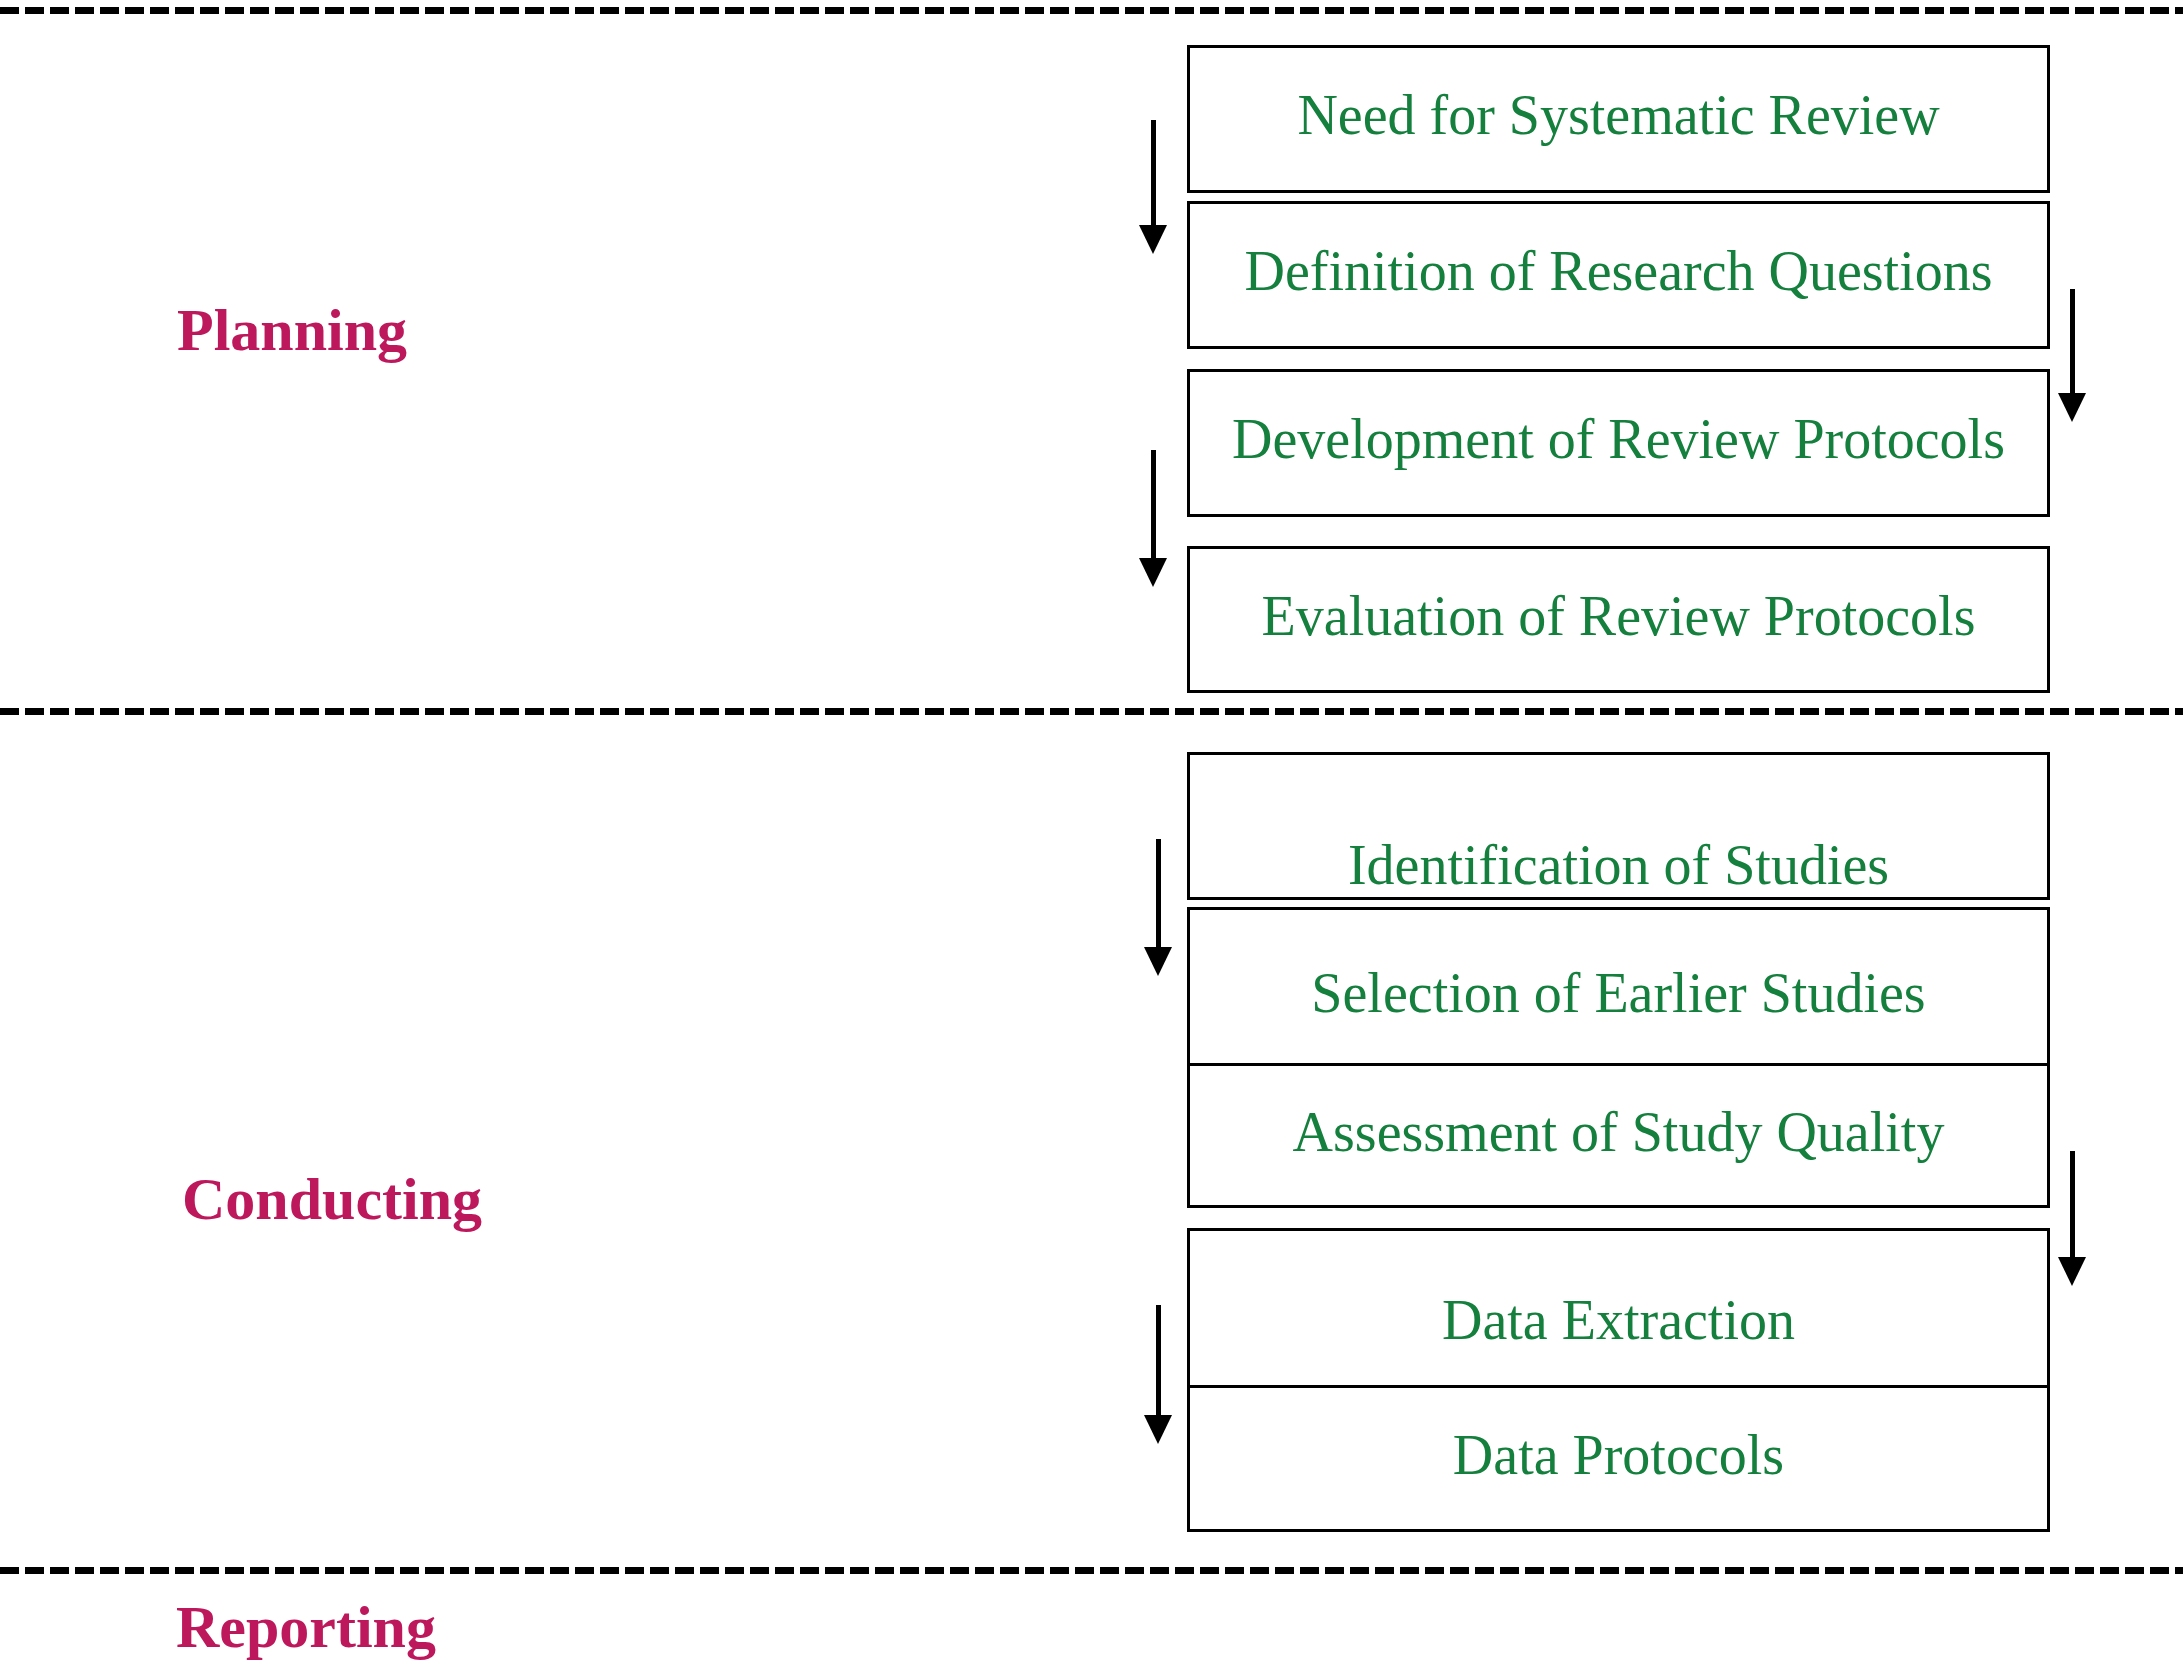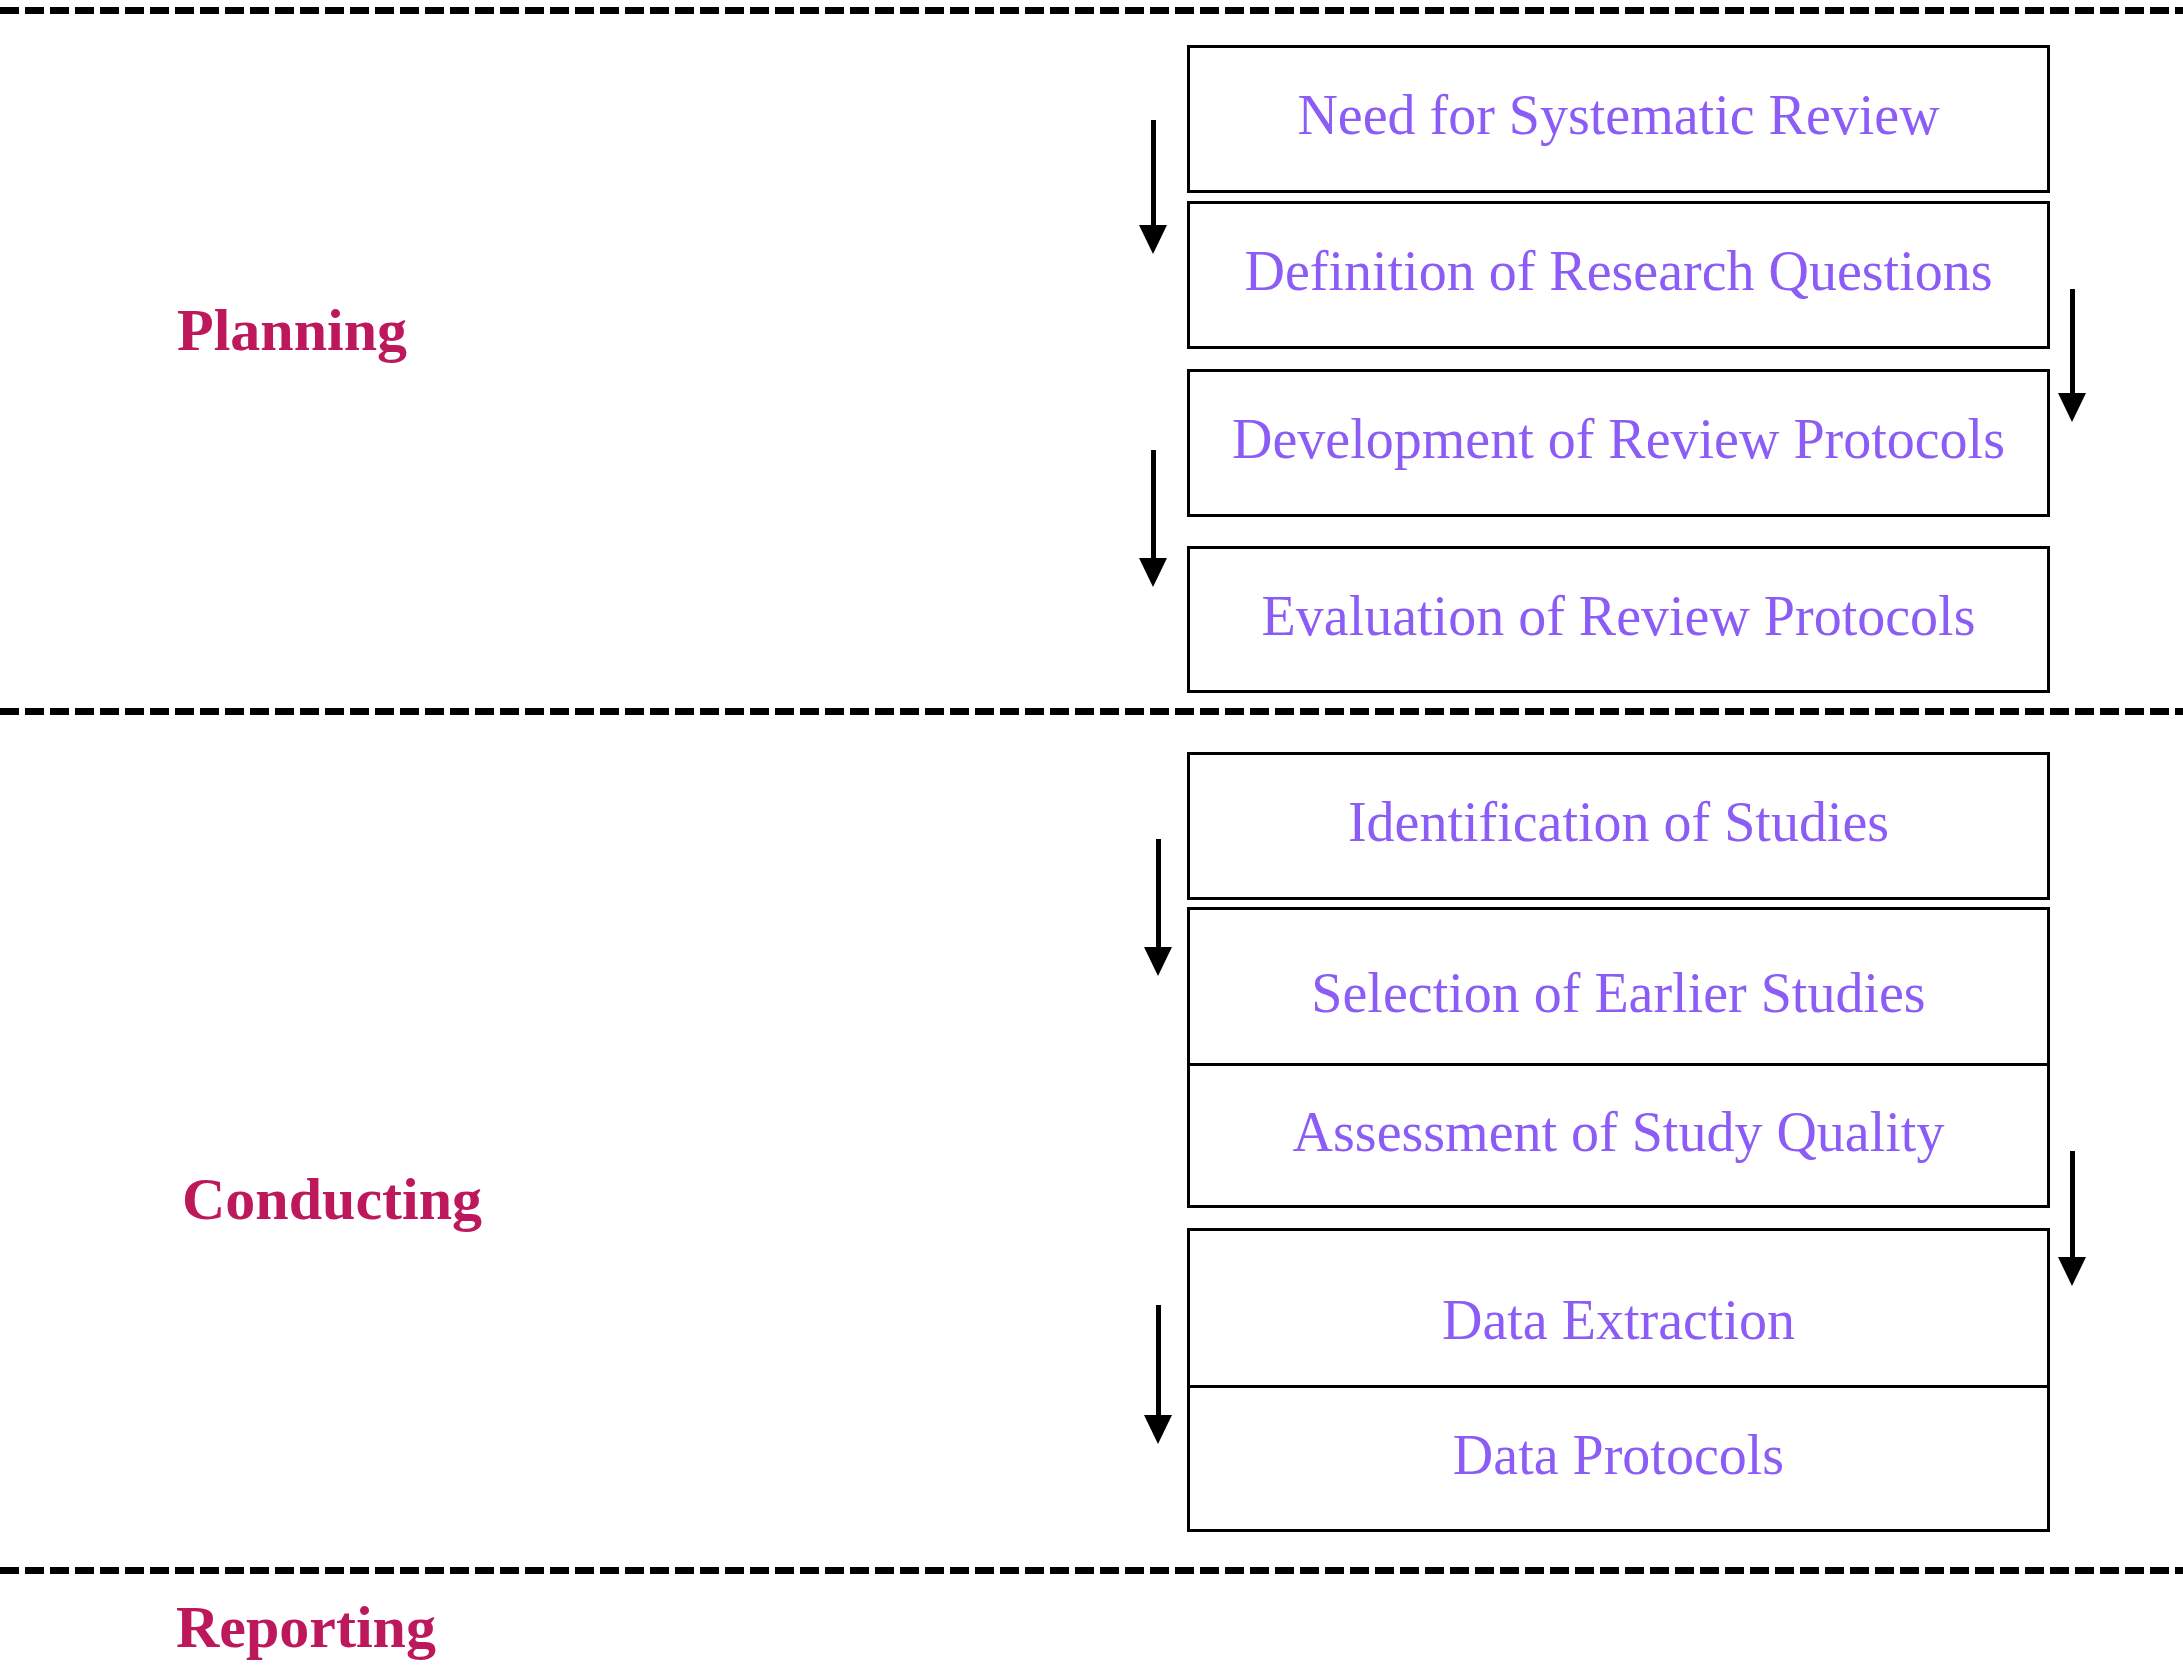"Need for Systematic Review" .step-box span { color: #8b5cf6 -> #15803d }
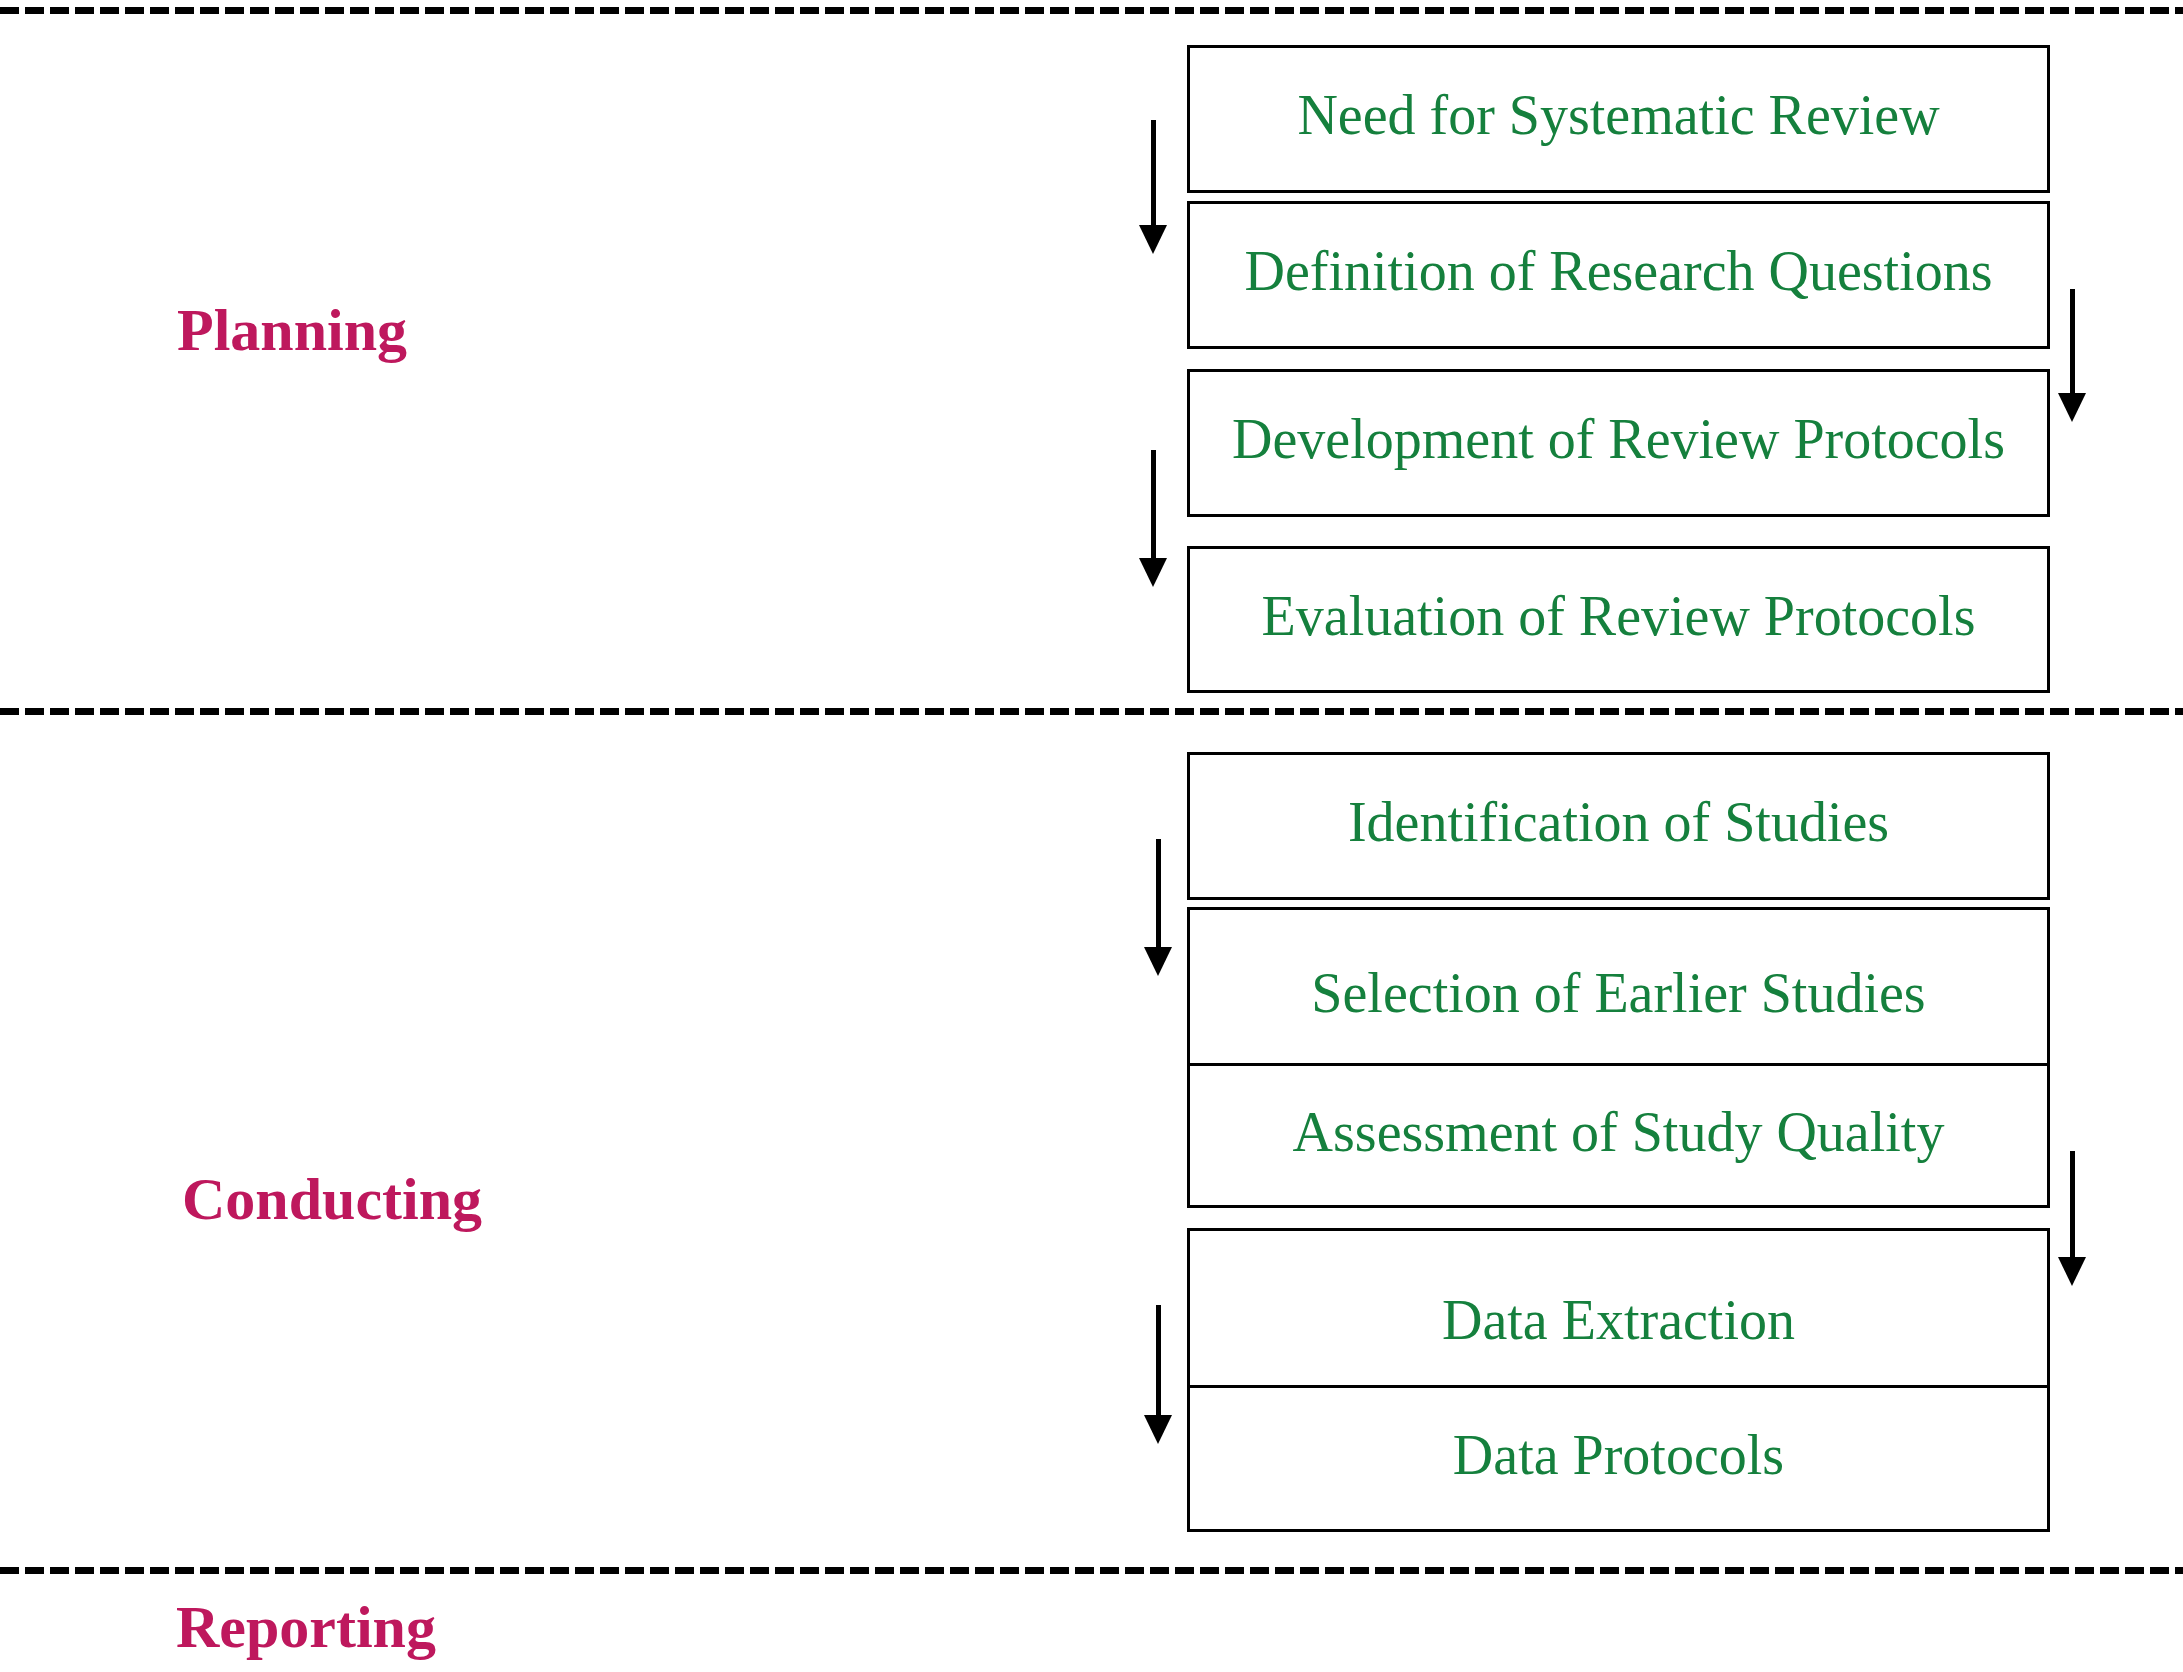"Identification of Studies" .box-5 { align-items: none -> flex-end }
